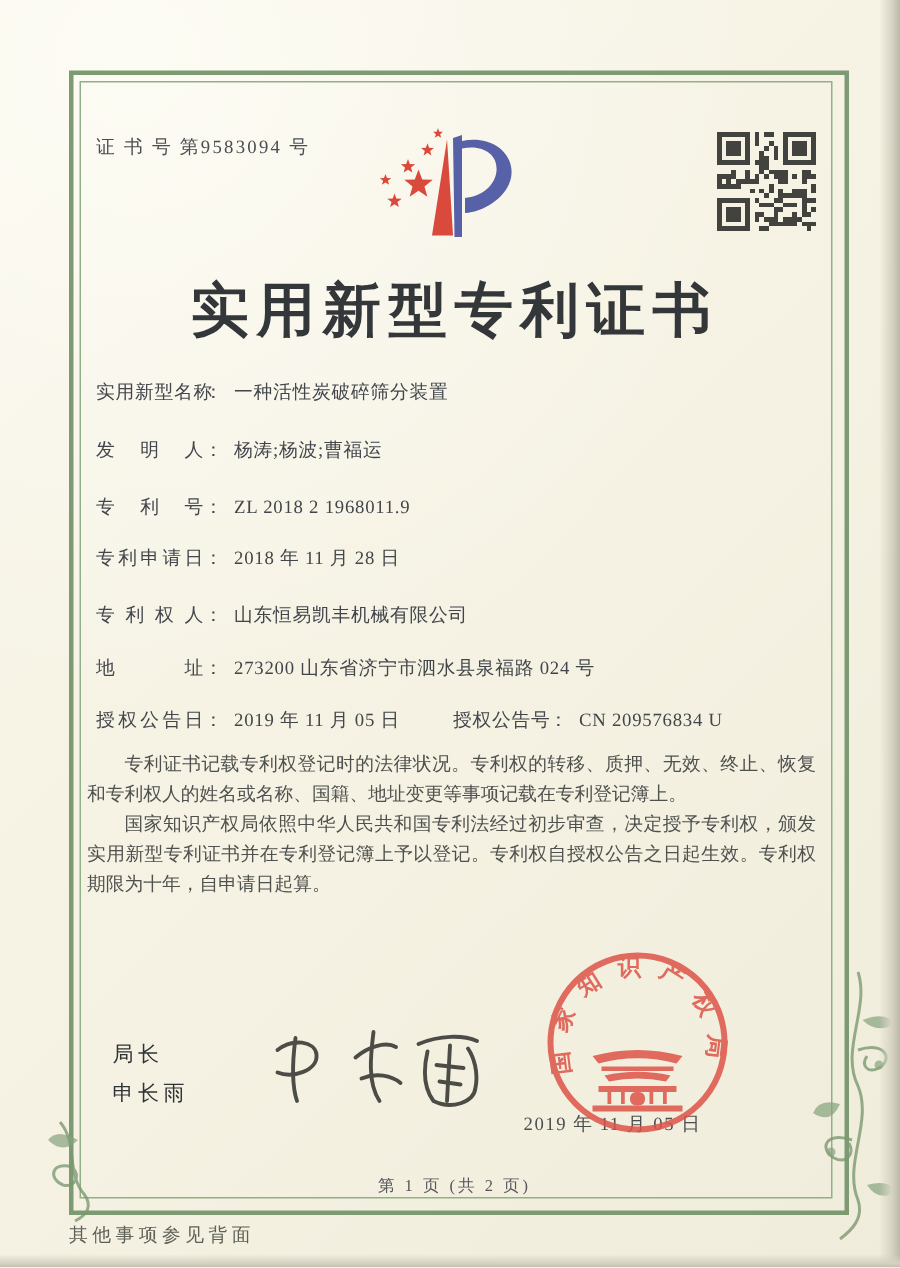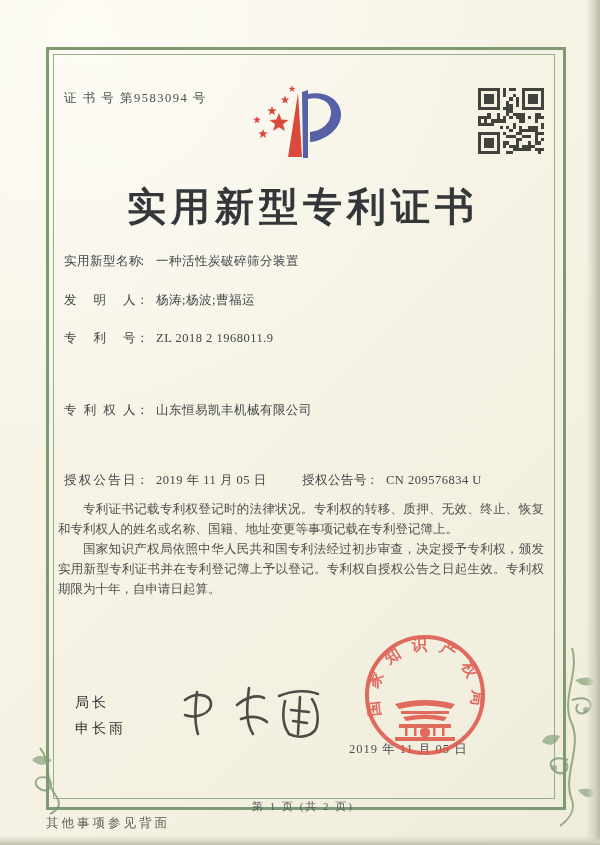"专利申请日： 2018 年 11 月" div.field-row { html: none -> <div> <span>专利申请日</span><span>：</span><span>2018 年 11 月 28 日</span> </div> }
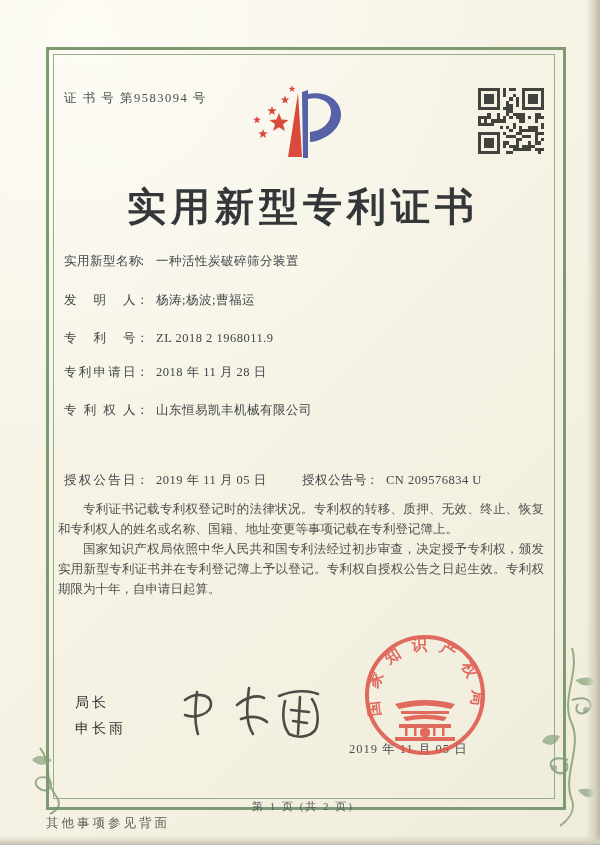"地址： 273200 山东省济宁市泗水县泉福路 024 号" div.field-row { html: none -> <div> <span>地址</span><span>：</span><span>273200 山东省济宁市泗水县泉福路 024 号</span> </div> }
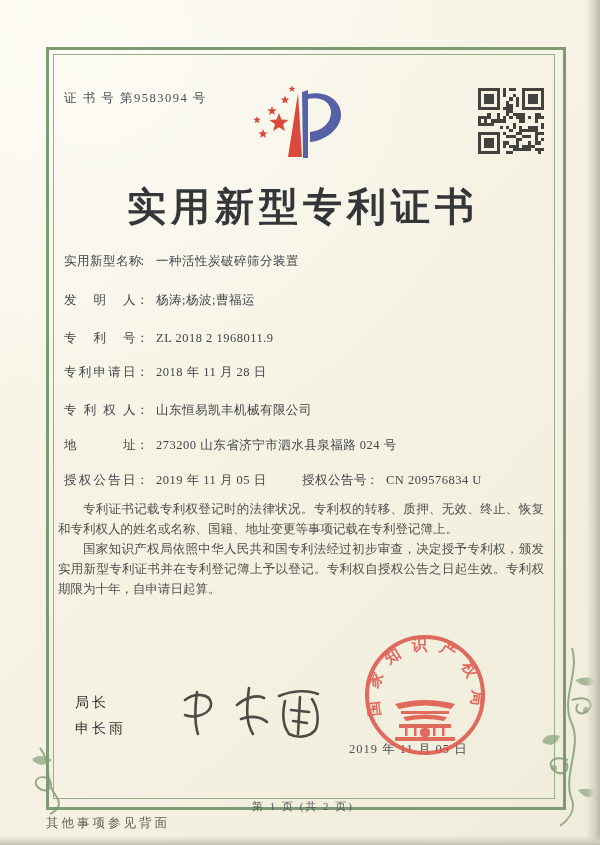"第 1 页 (共 2" .footer-page { margin-top: 16px -> none }
